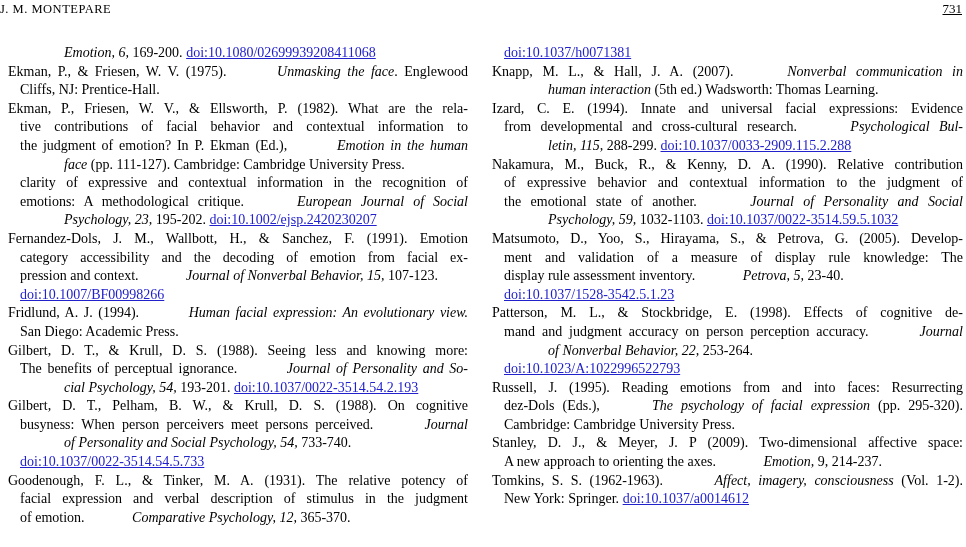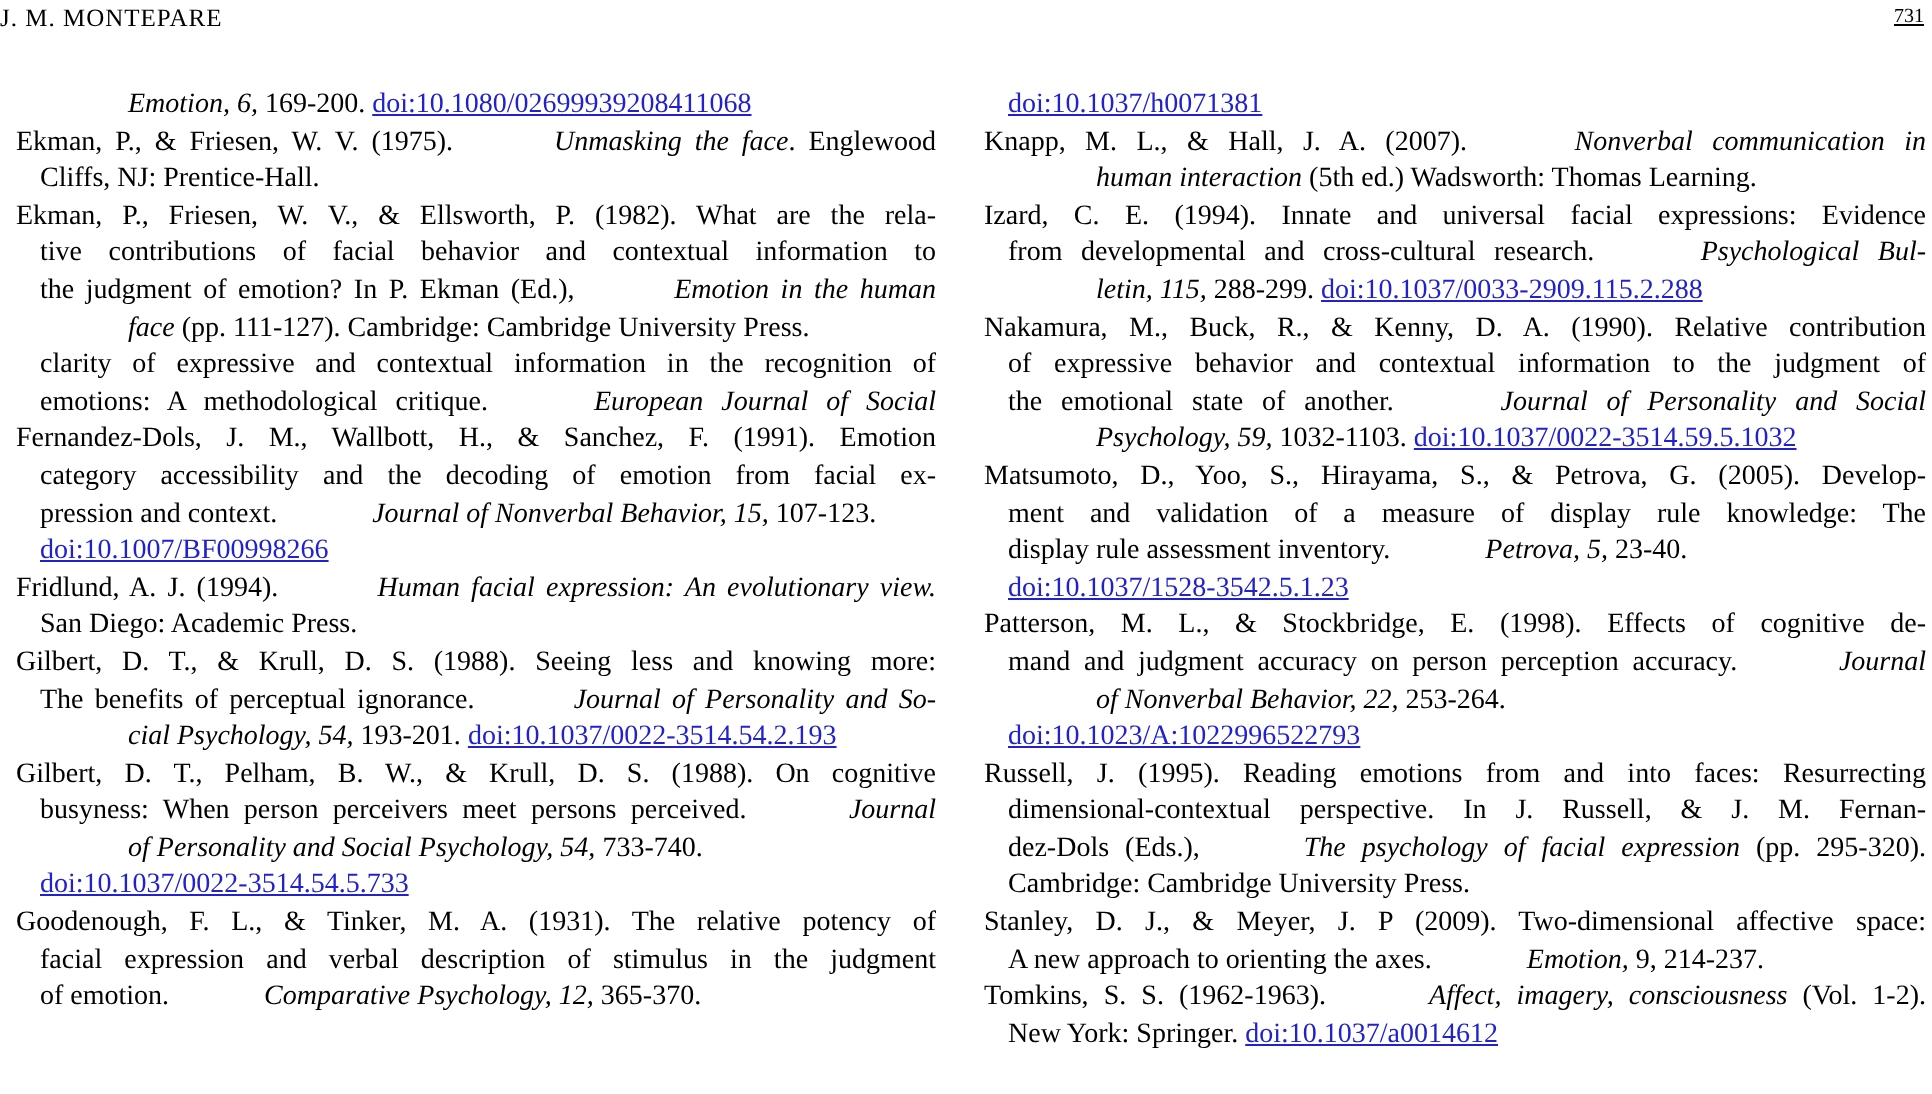"731" .page-number { font-size: 10px -> 13px }
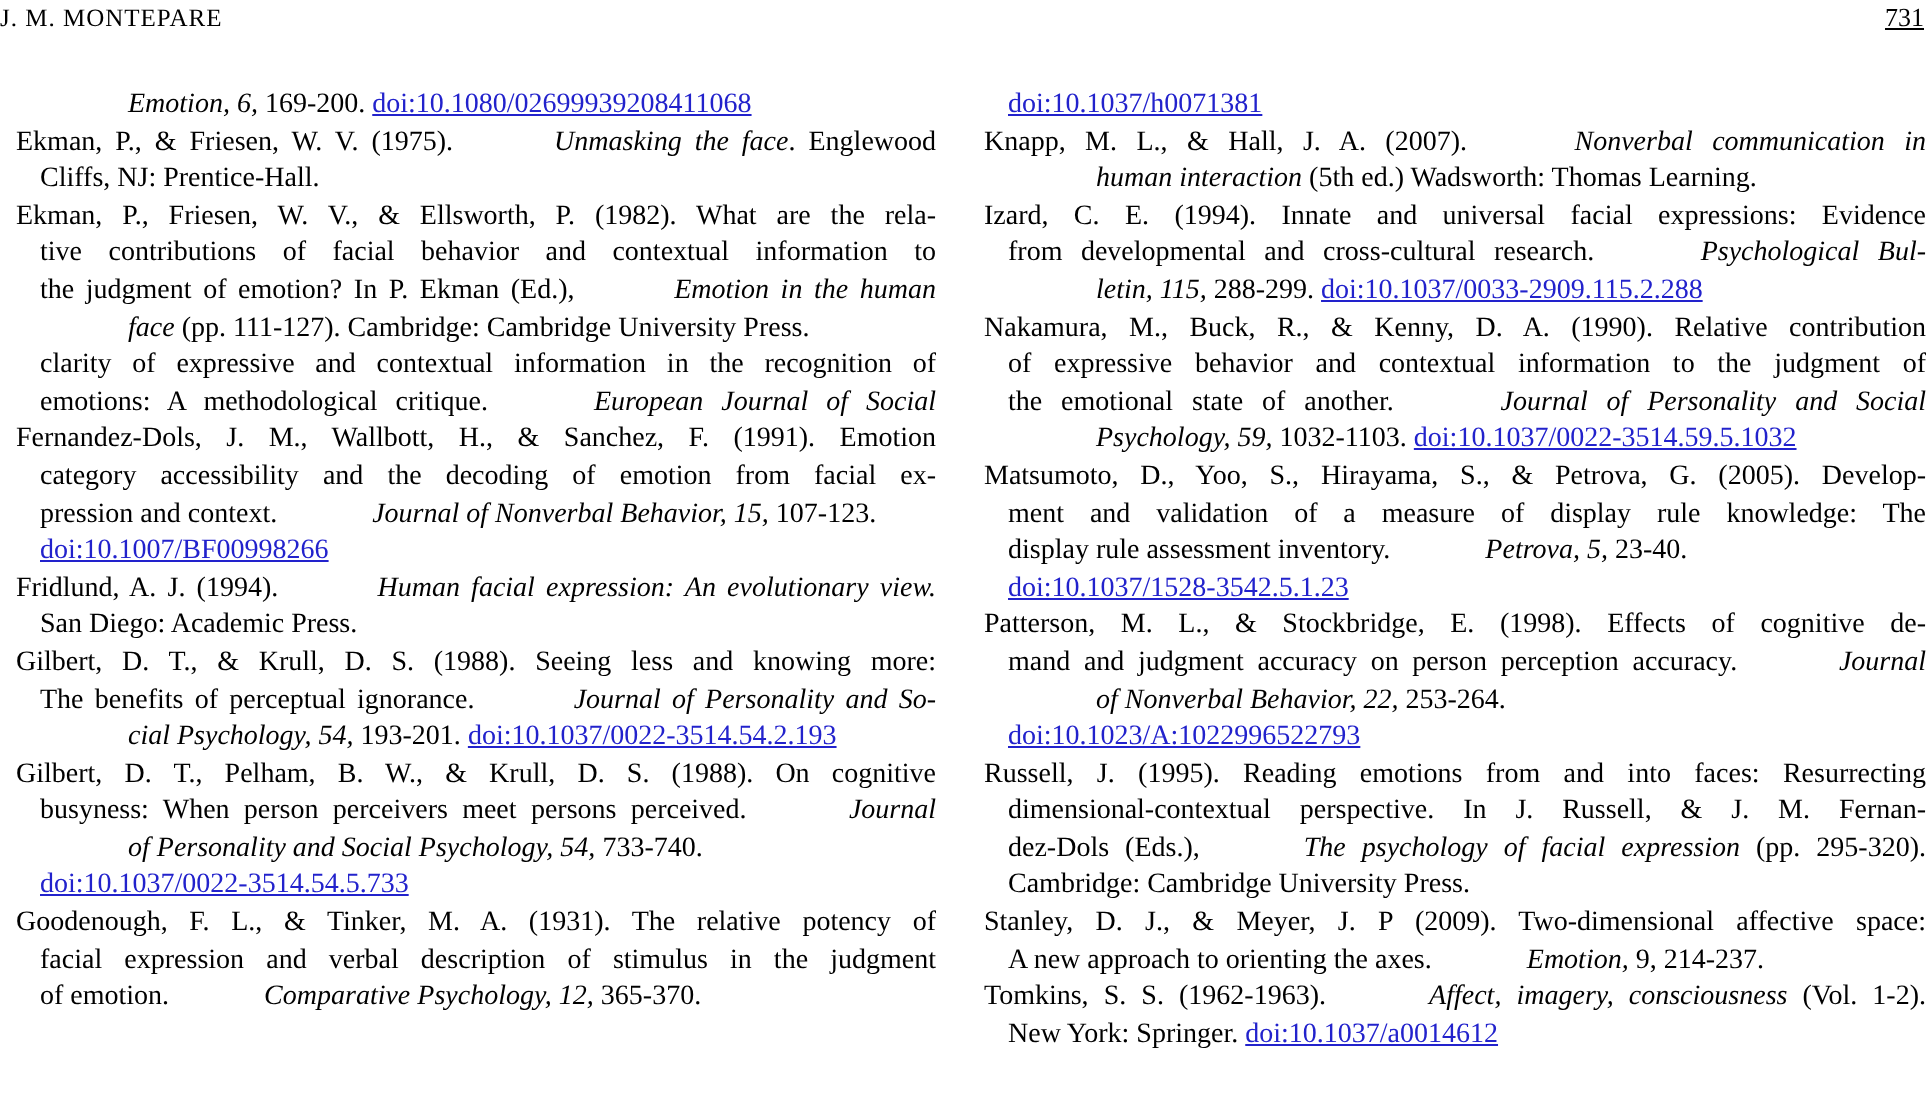"Psychology, 23, 195-202." div.line { html: none -> <div><span>Psychology, 23, </span><span>195-202. </span><a>doi:10.1002/ejsp.2420230207</a></div> }
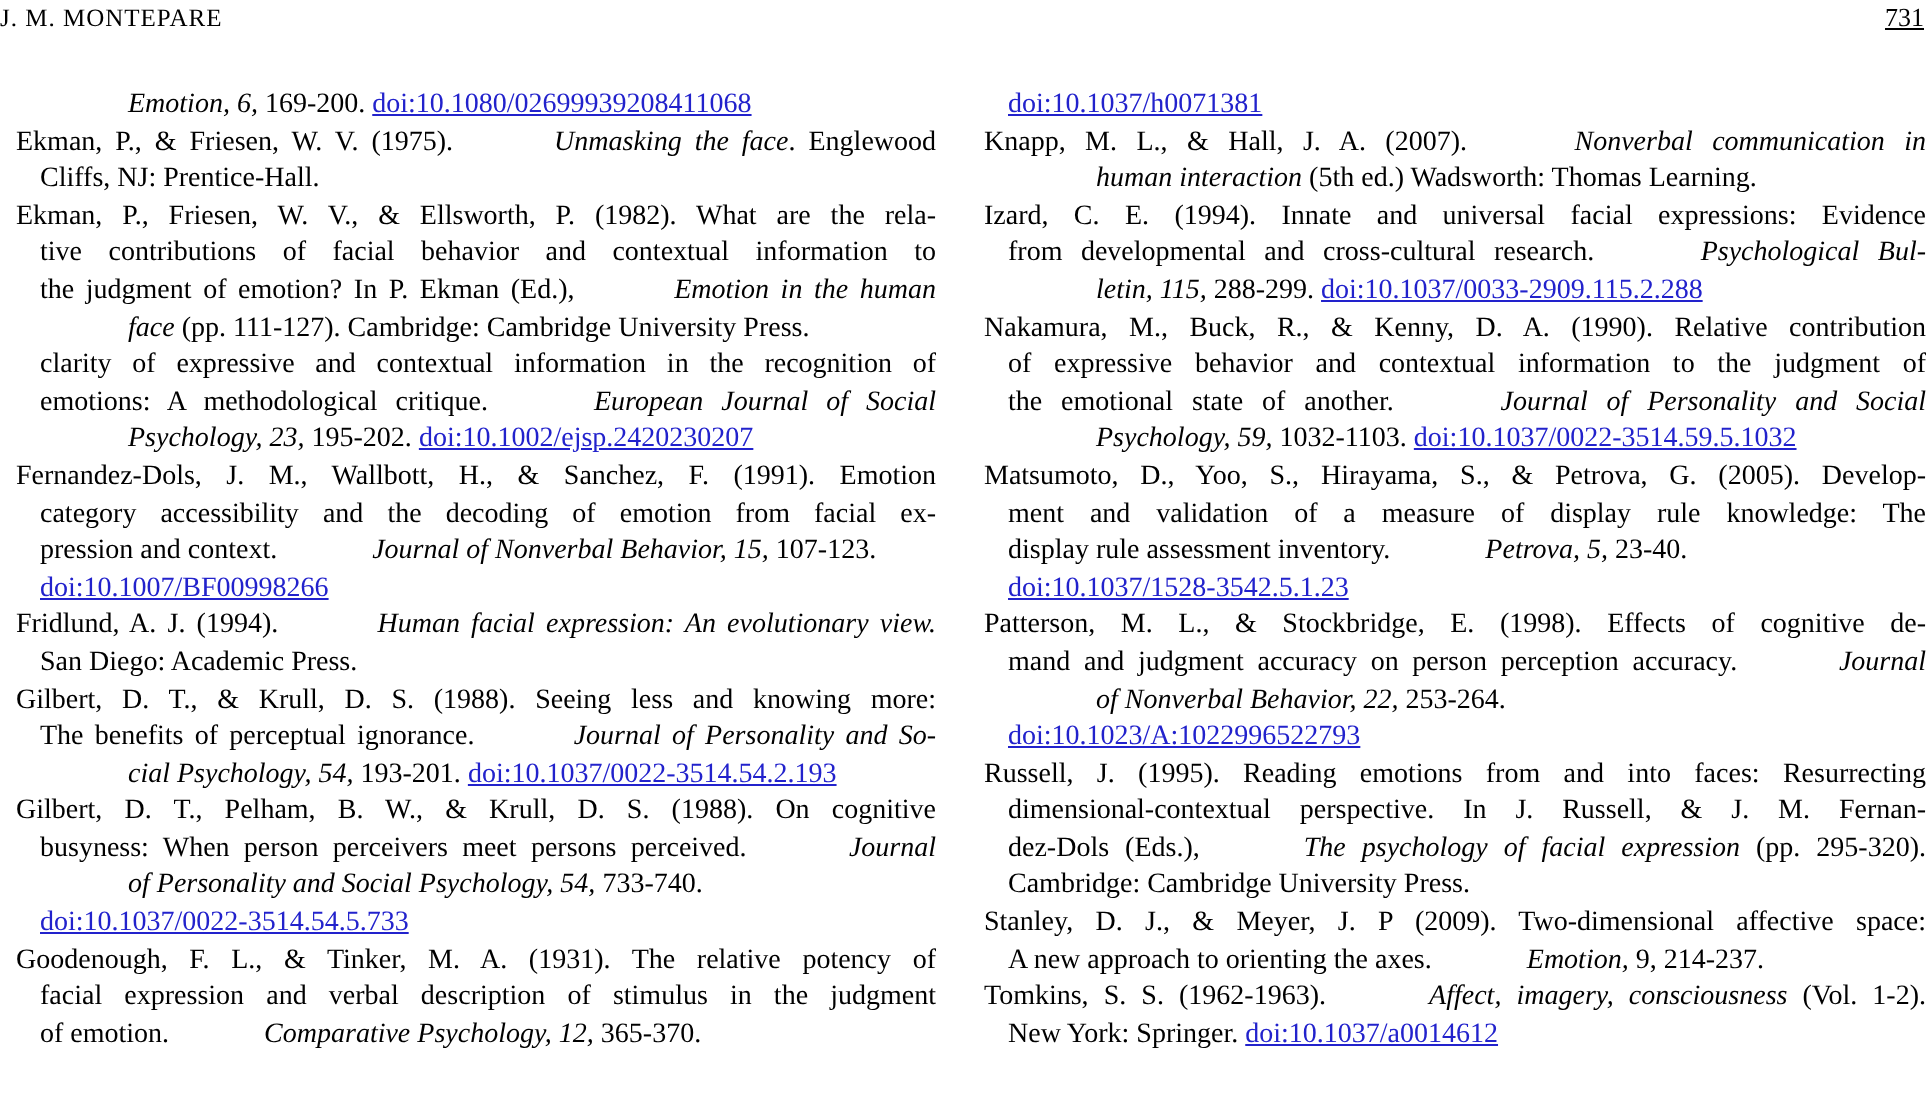"dimensional-contextual perspective. In" div.line { html: <div><span>dimensional-contextual perspective. In J. Russell, &amp; J. M. Fernan-</span></div> -> none }
